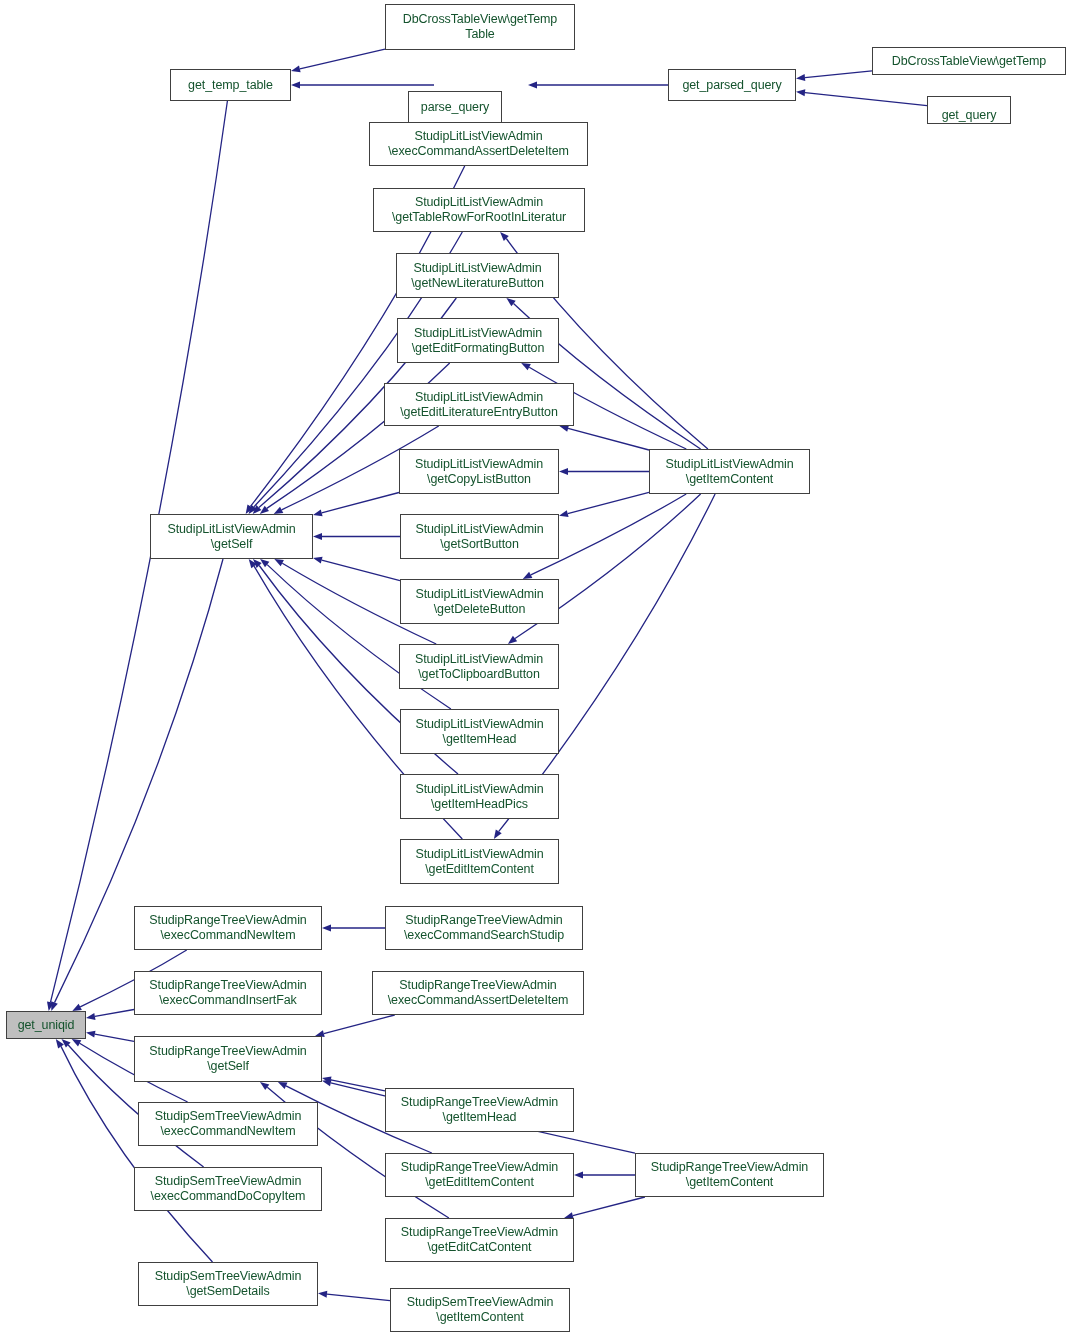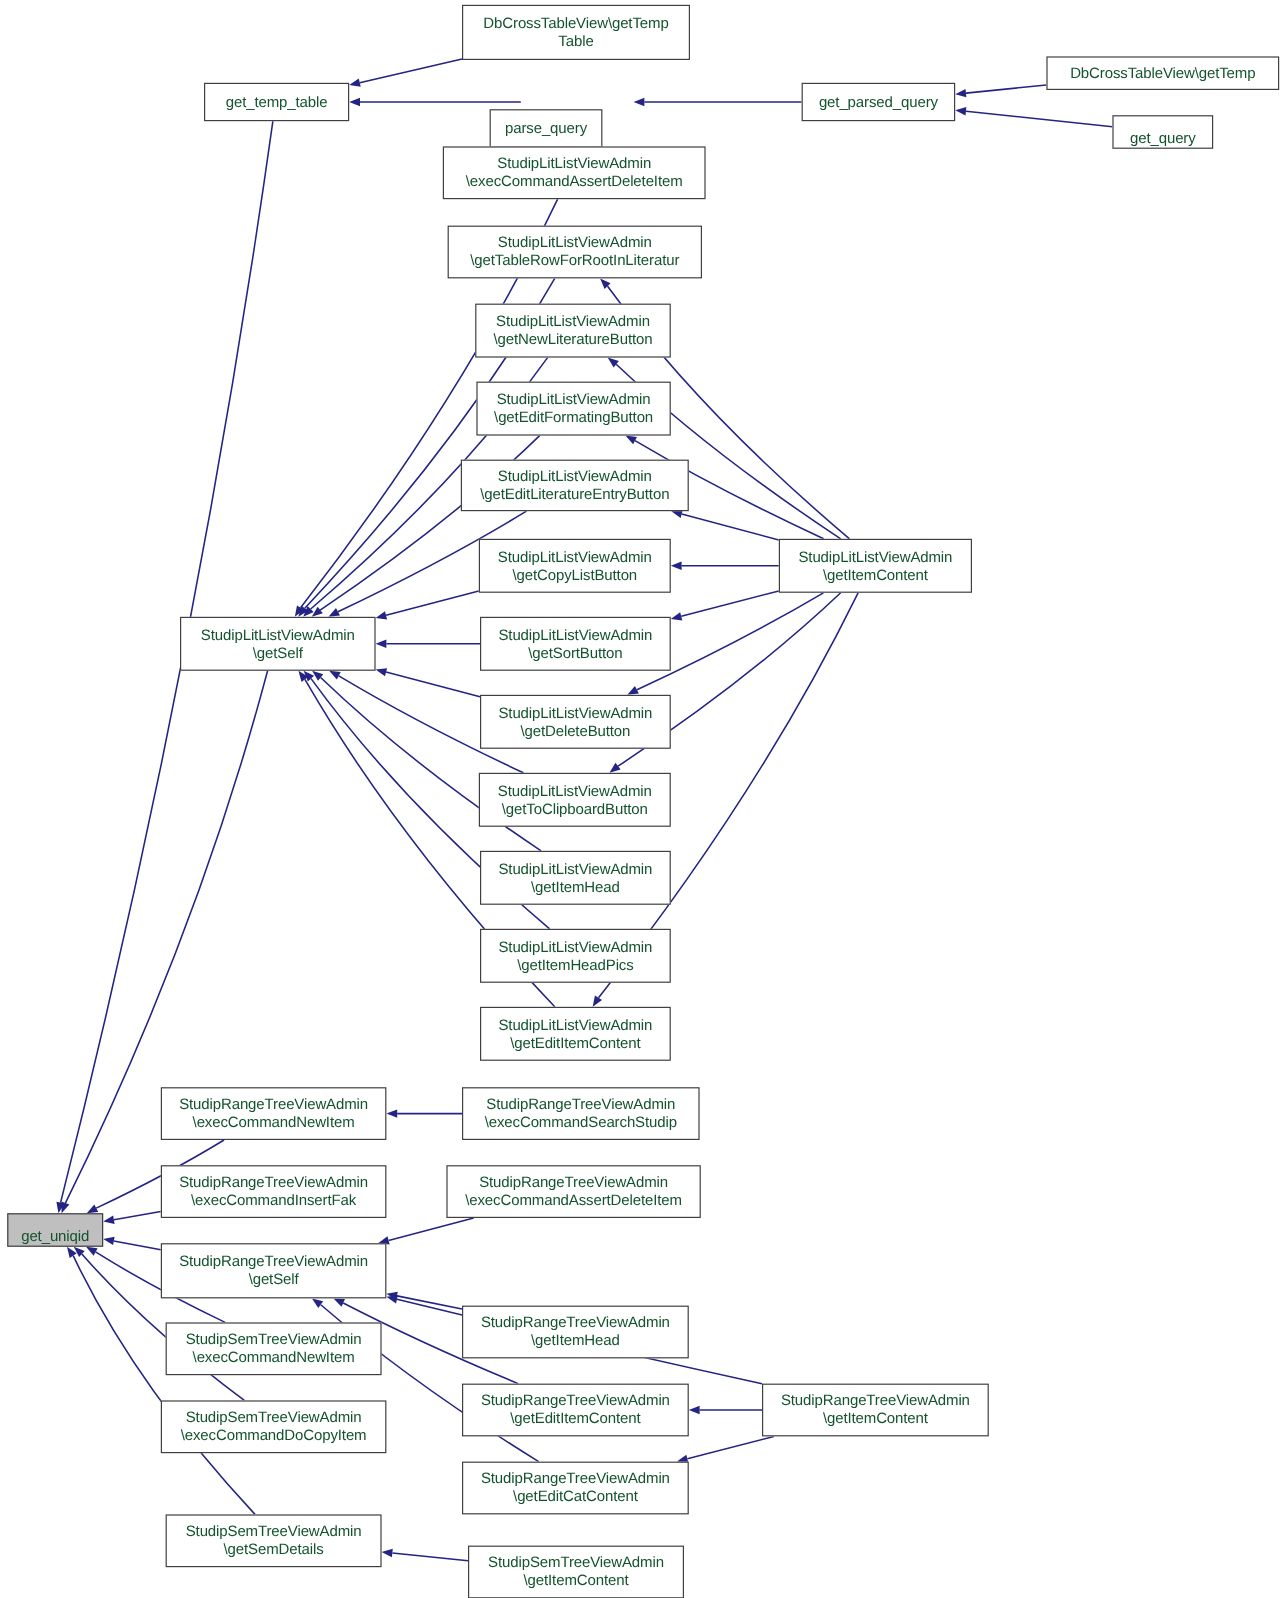"get_uniqid" div.node-box { align-items: flex-end -> none }
